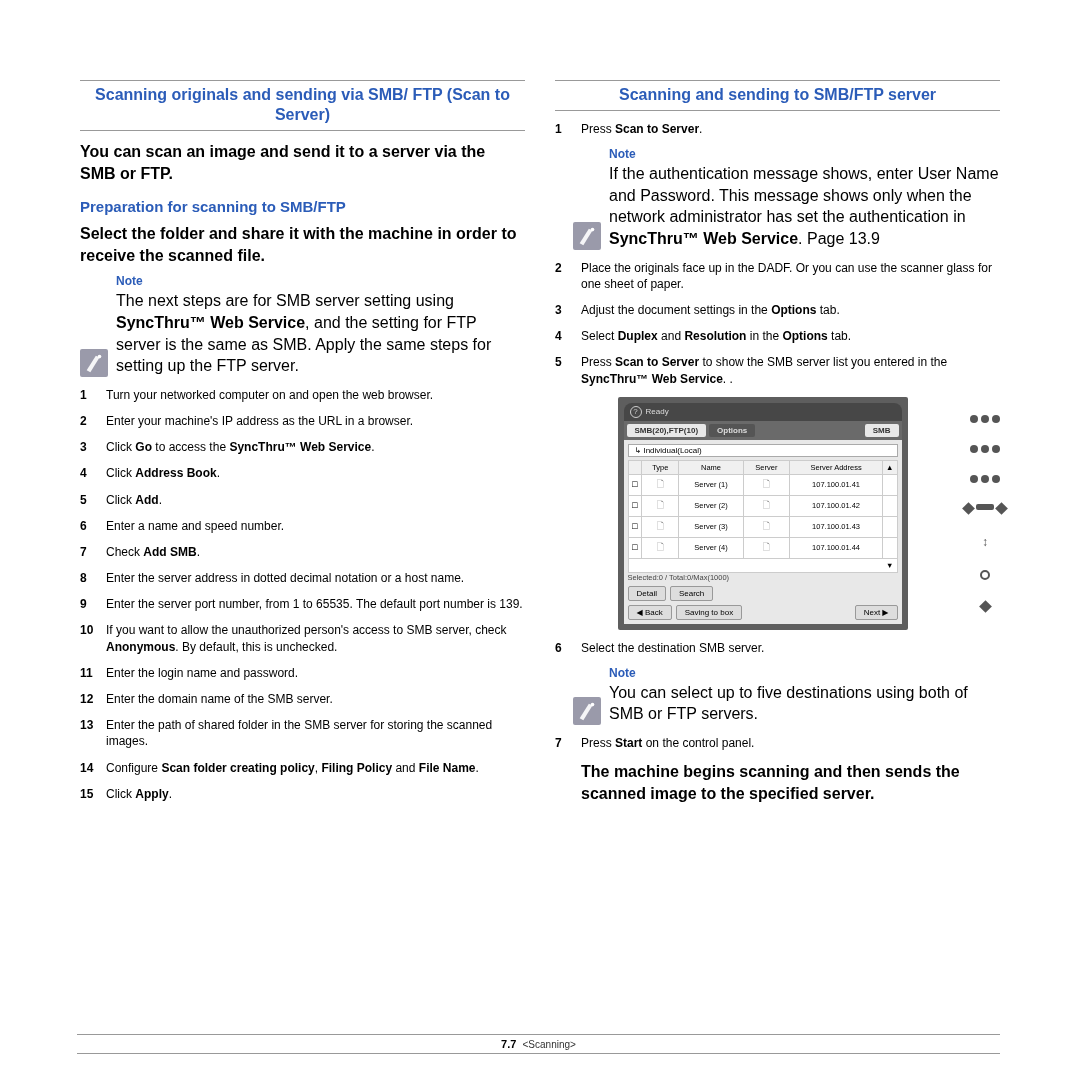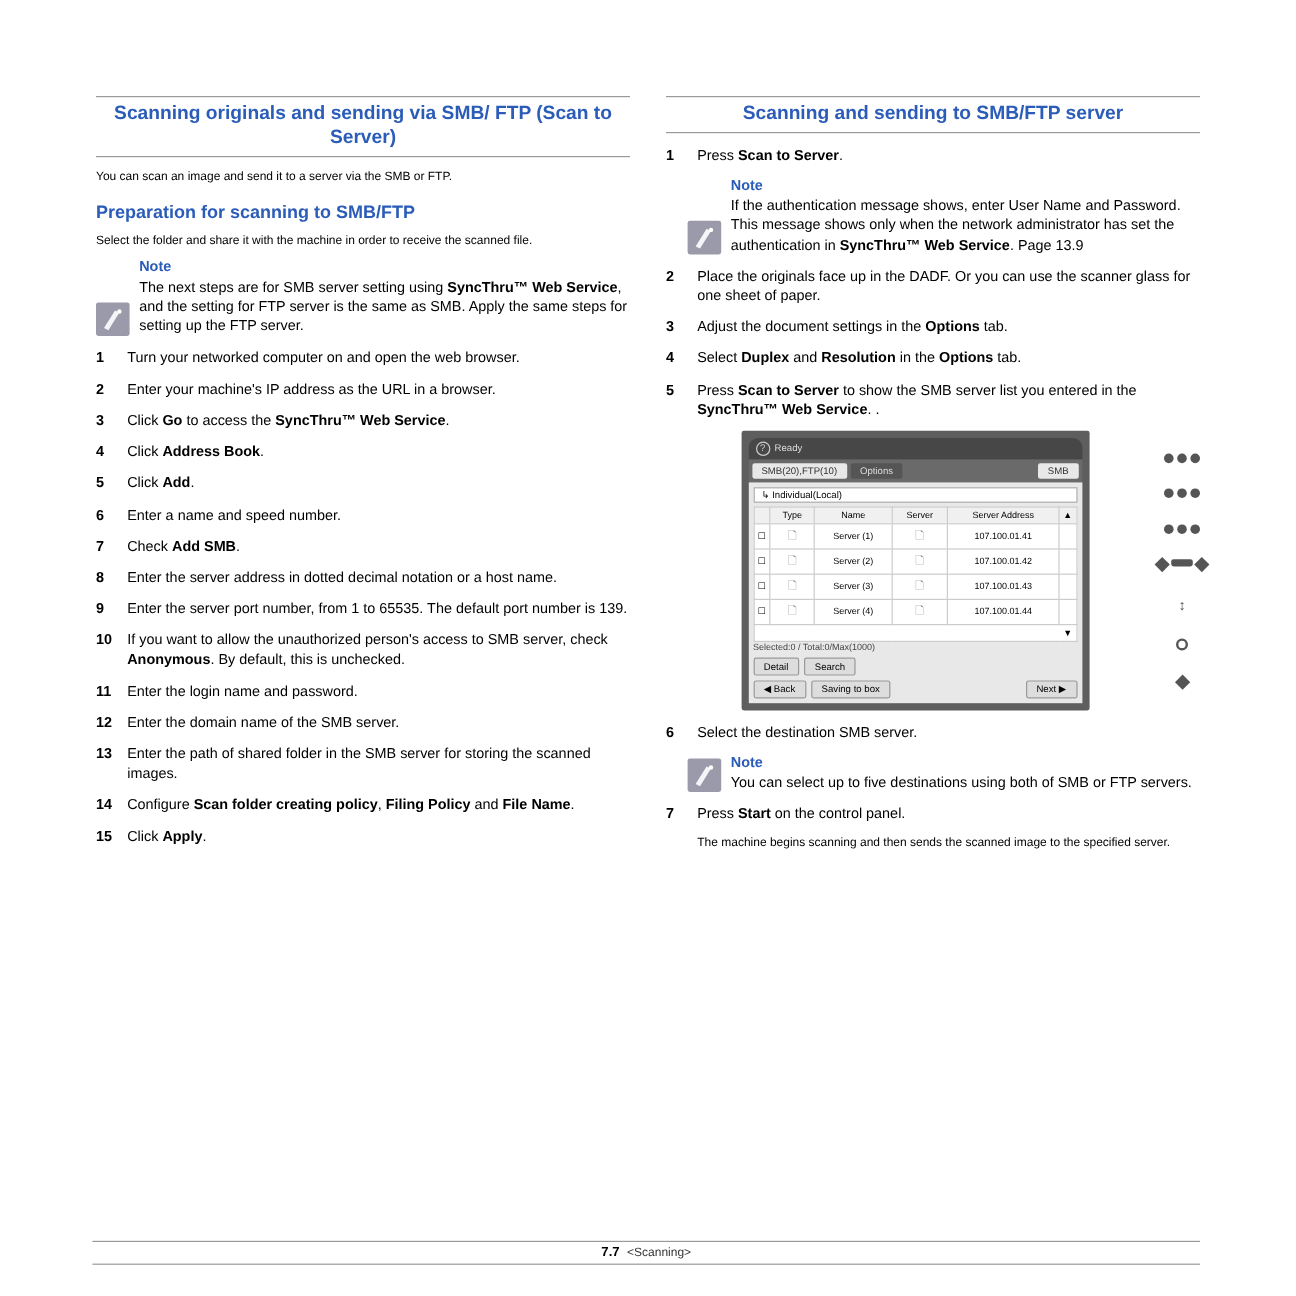"You can scan an image" .para { font-size: 10px -> 16px; font-weight: none -> bold }
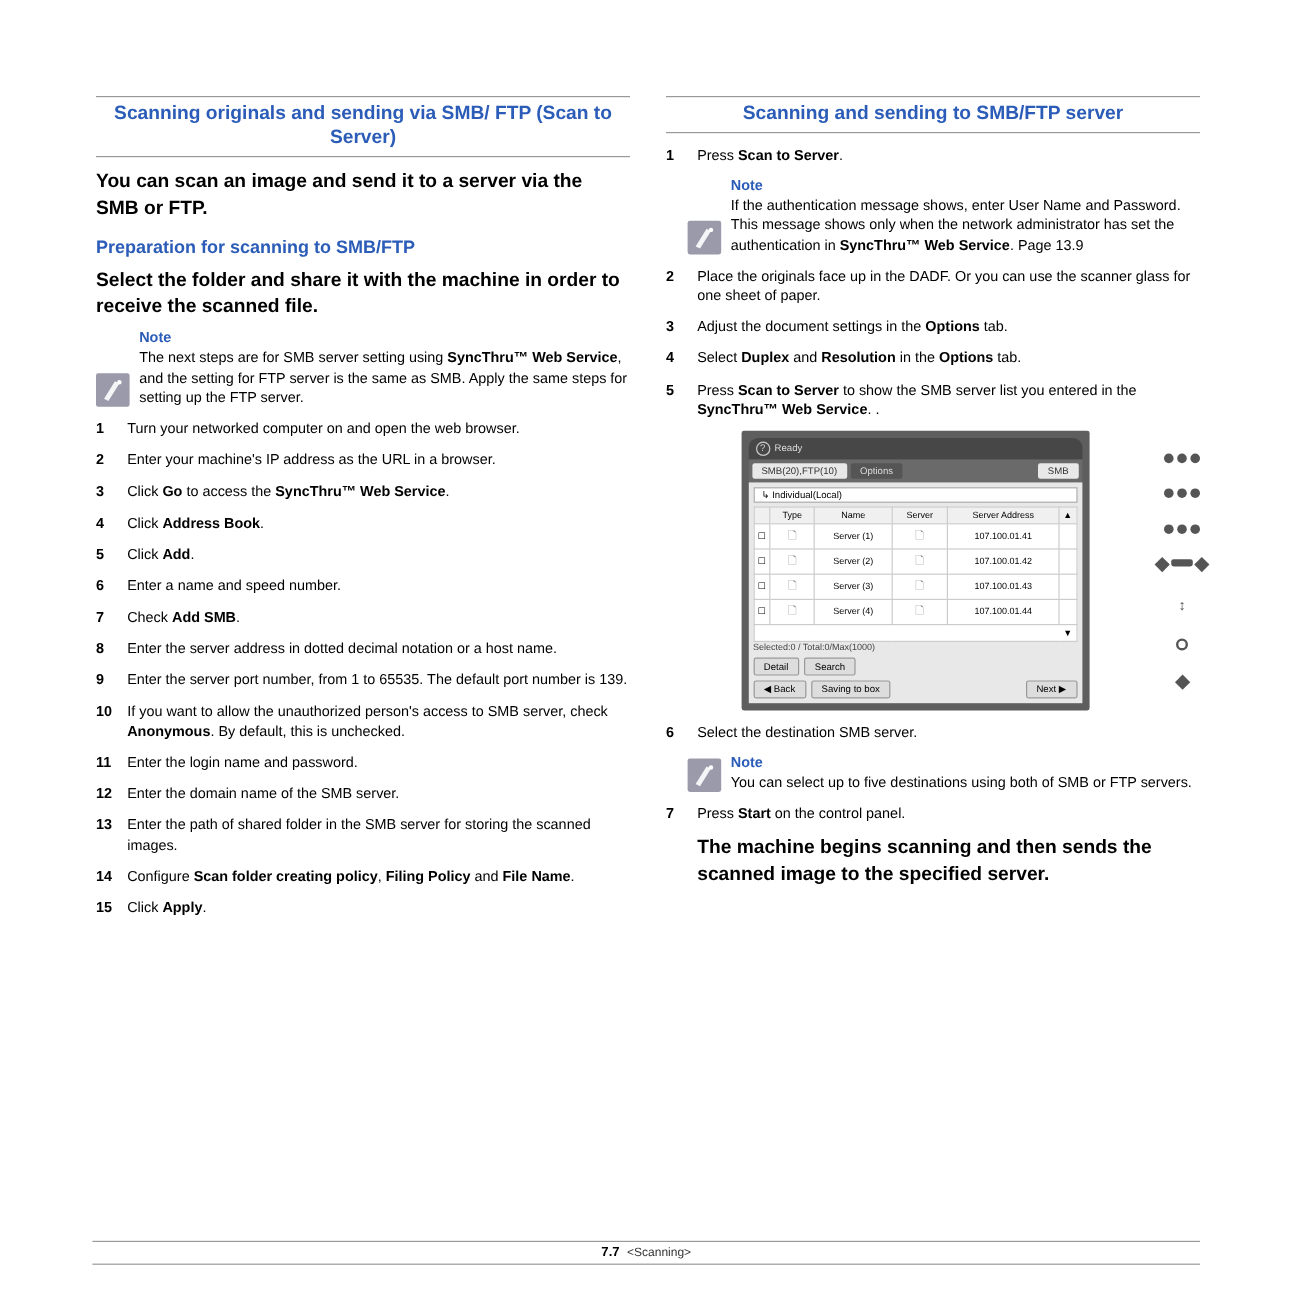"If the authentication message shows," .note-text { font-size: 12px -> 16px }
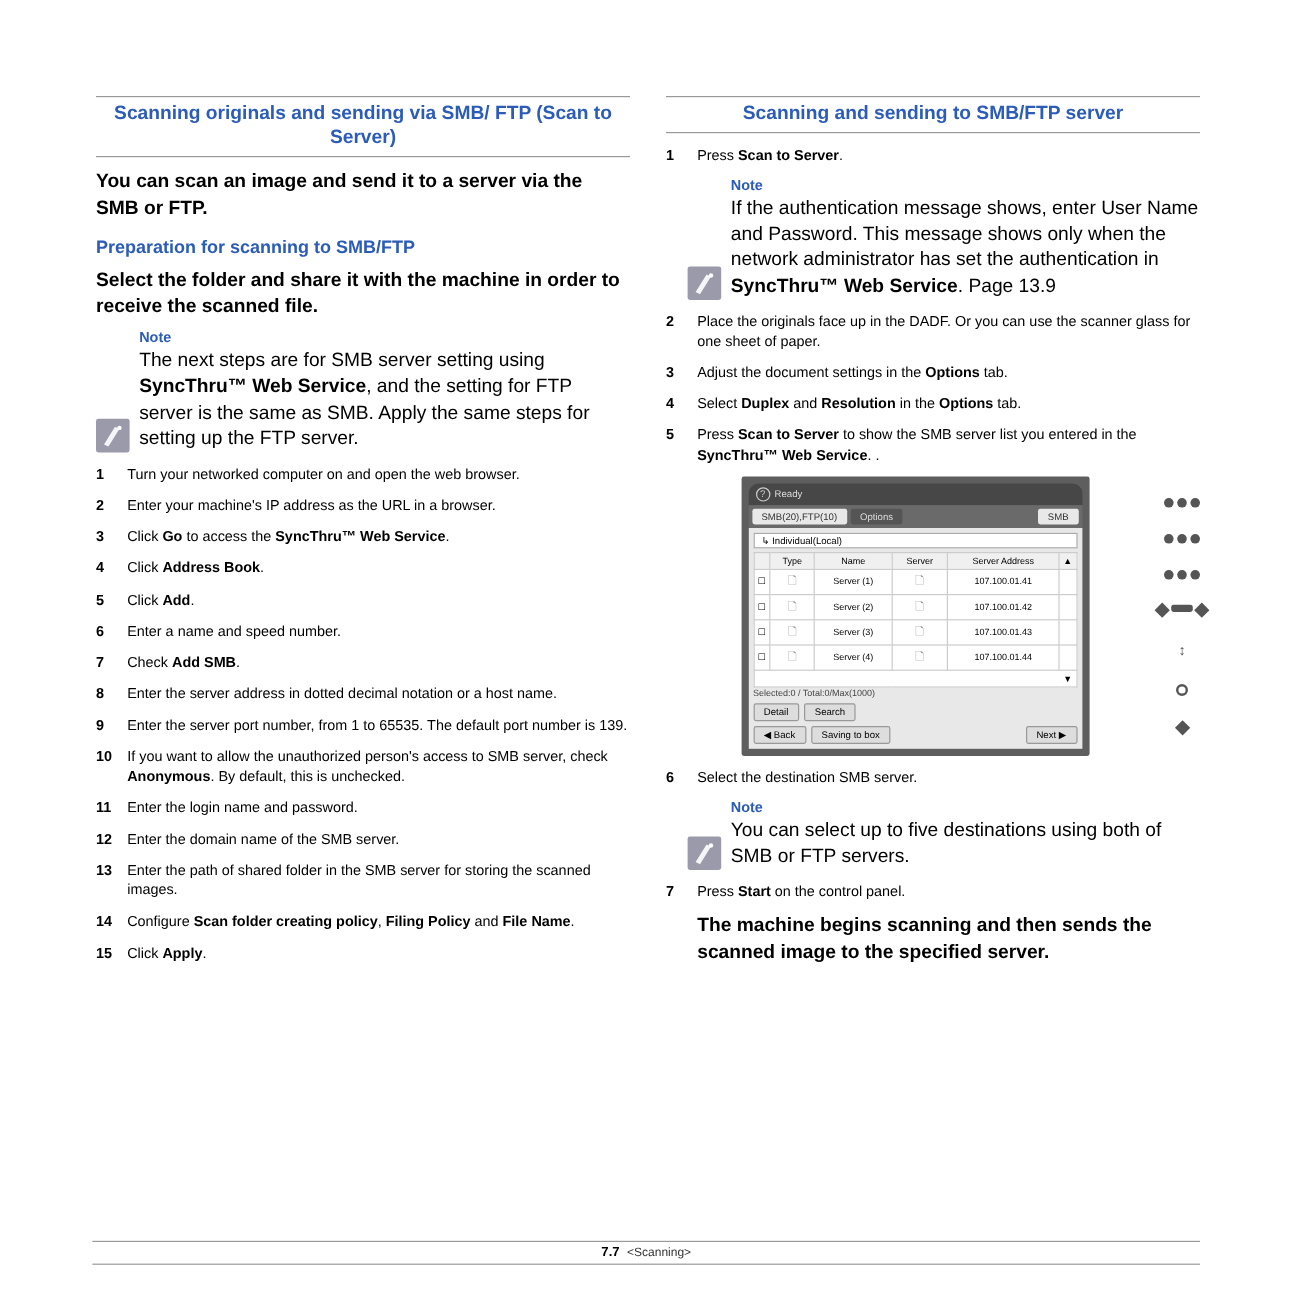"SMB(20),FTP(10)" .ss-tabrow { font-weight: none -> bold }
